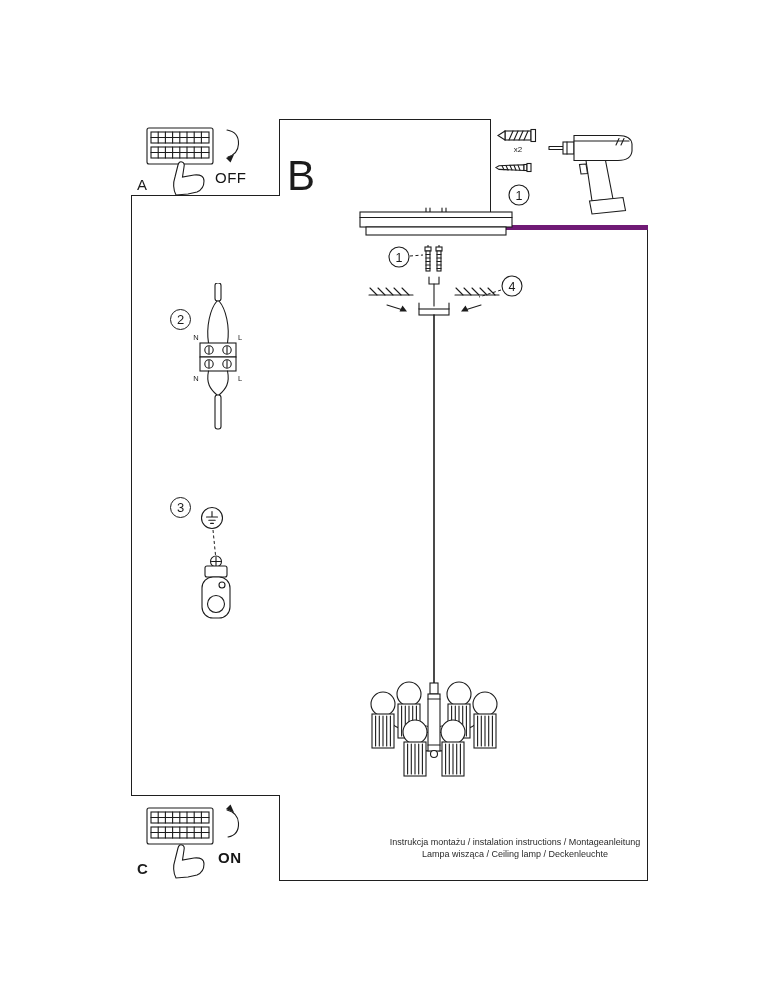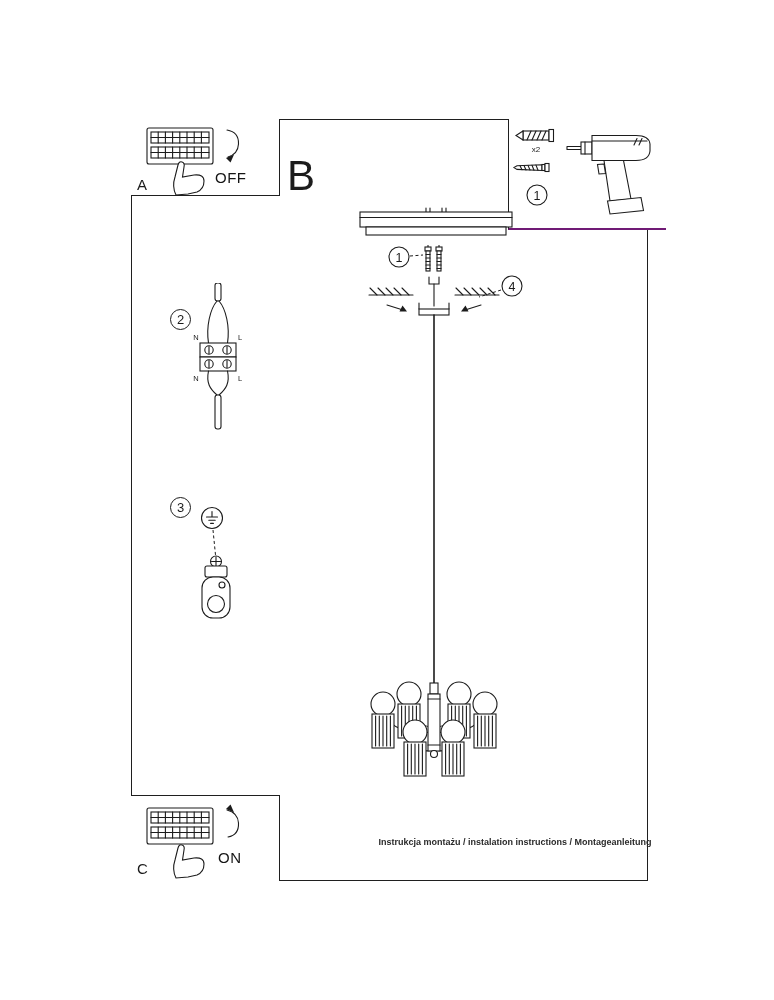"x2" #box-tools { border-bottom: 2px solid #701a75 -> 5px solid #701a75; margin-left: 18px -> none }
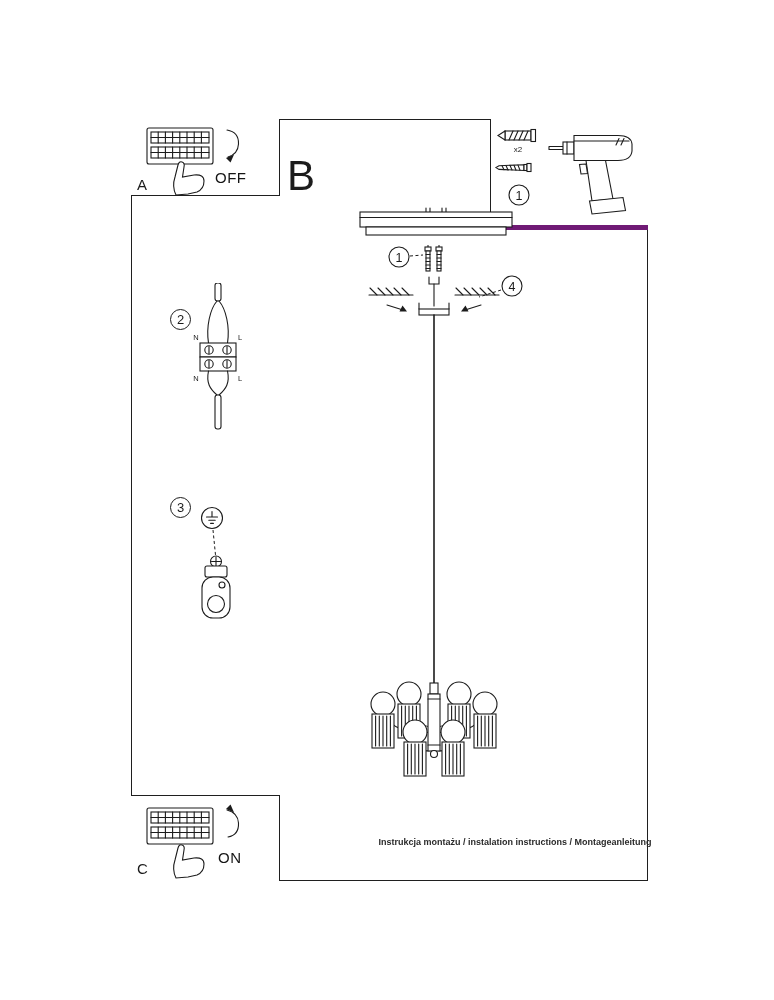"Instrukcja montażu / instalation" #footer { font-weight: bold -> none }
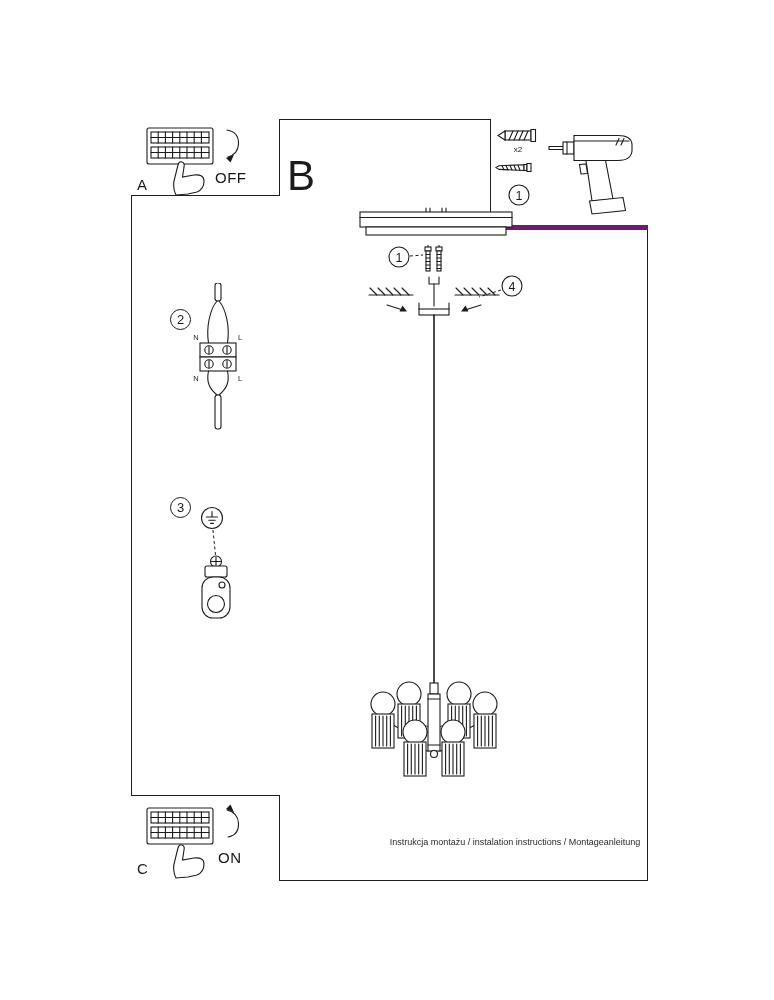"ON" #box-c { font-weight: none -> bold }
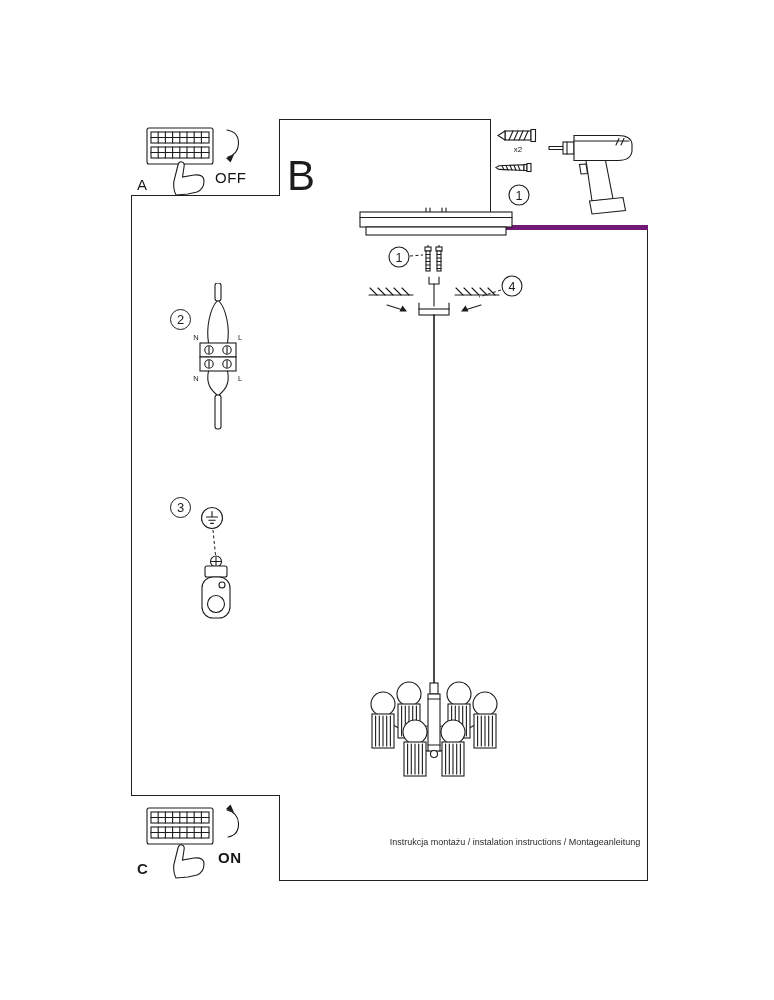"Lampa wisząca / Ceiling lamp" div { html: none -> <div>Lampa wisząca / Ceiling lamp / Deckenleuchte</div> }
